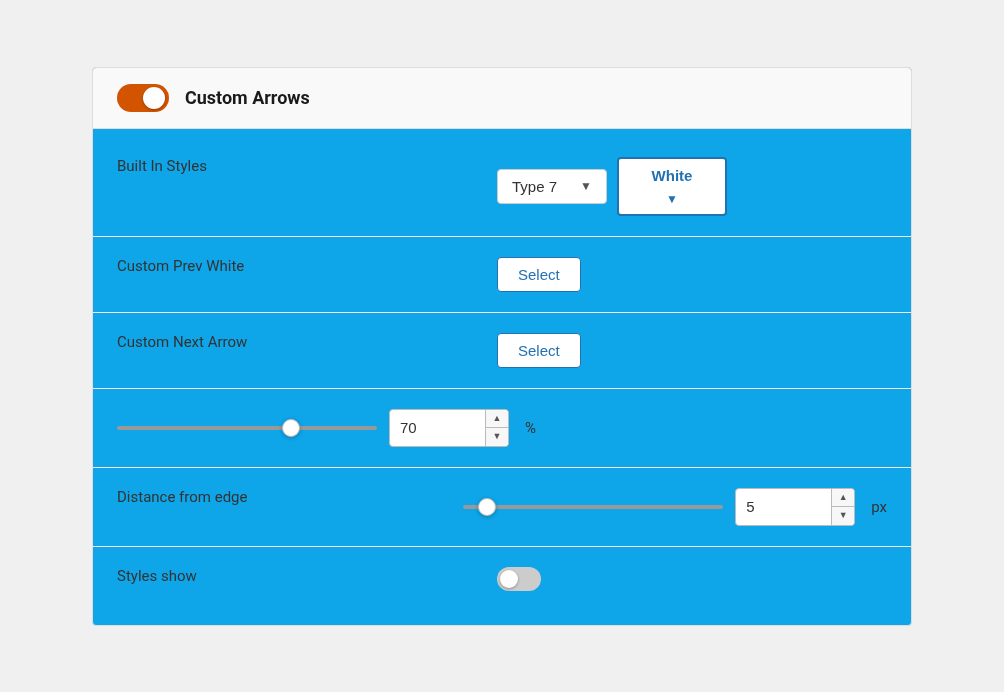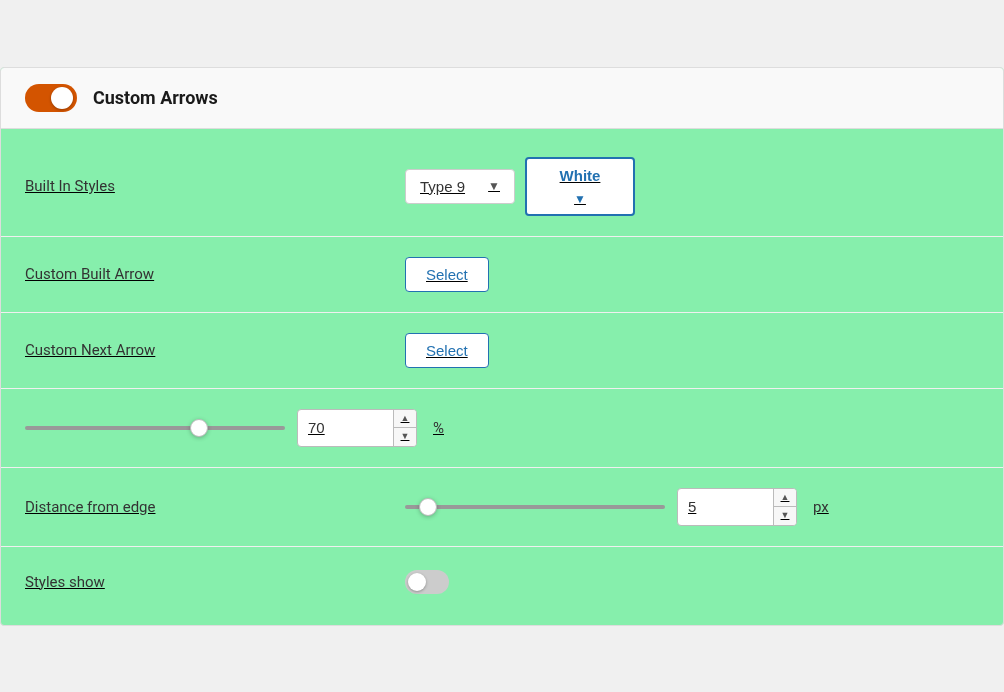"Custom Arrows" .panel { background: #86efac -> #0ea5e9; width: 1004px -> 820px }
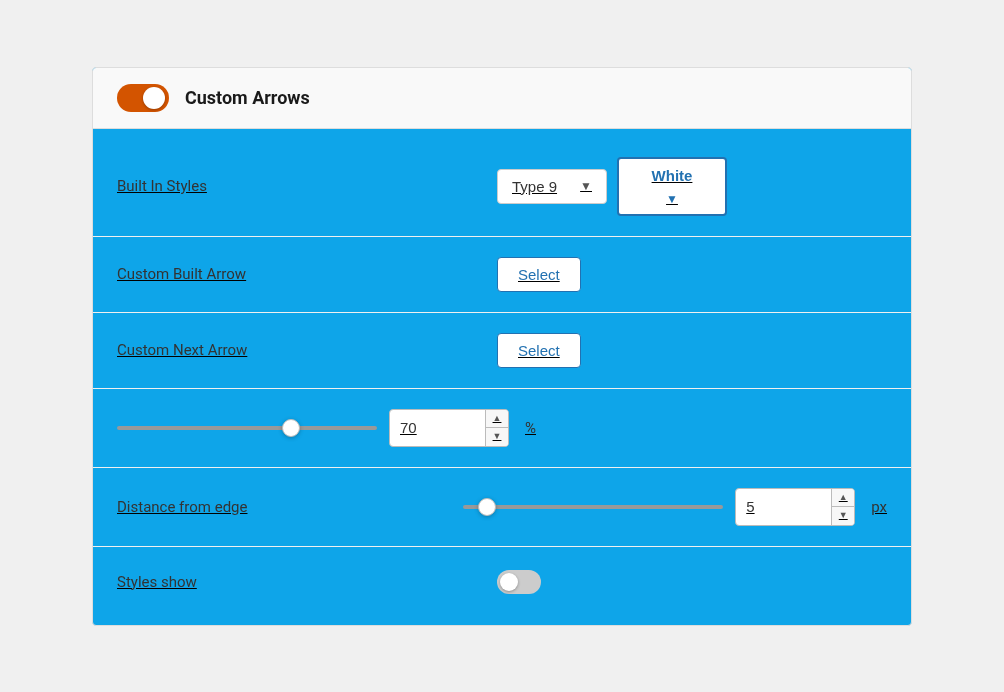"Built In Styles" .settings-row { align-items: center -> flex-start; text-decoration: underline -> none }
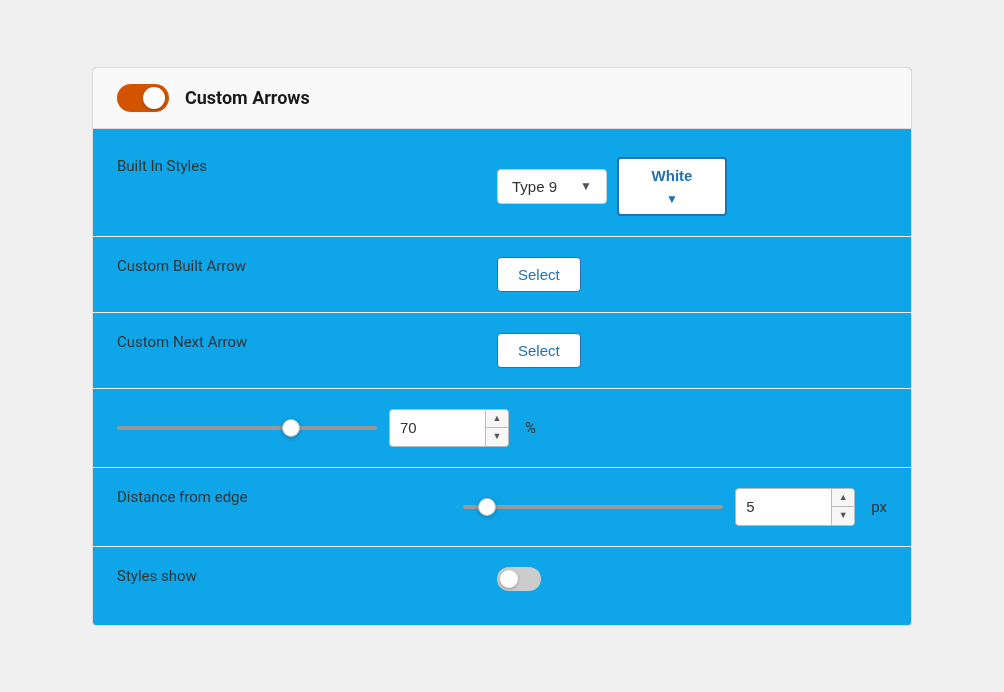"Type 9" span { text: 9 -> 7 }
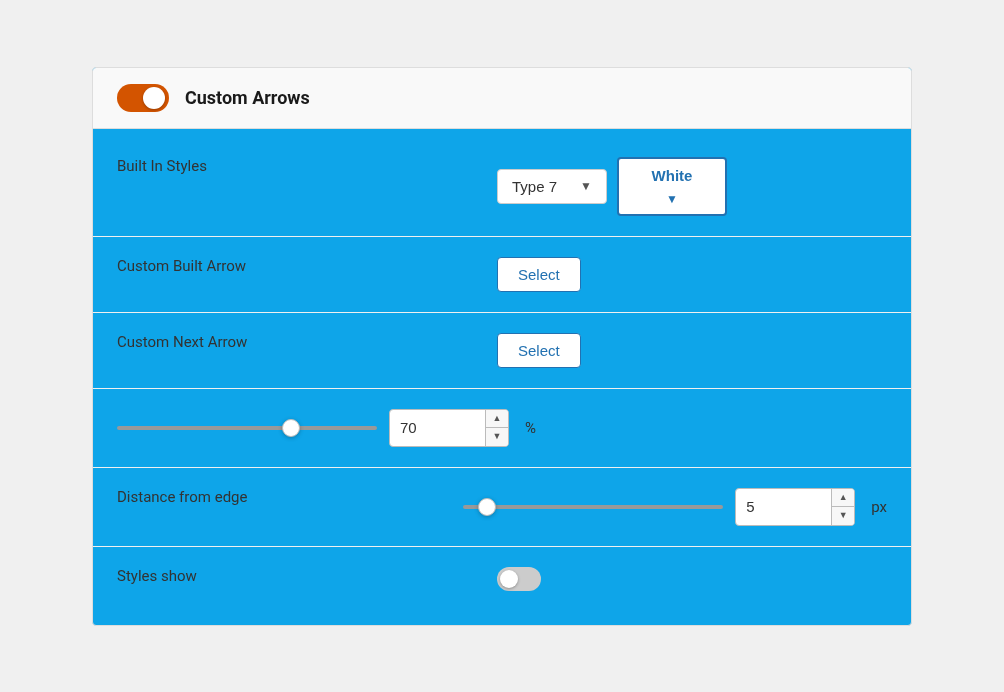"Custom Built Arrow" div.row-label { text: Built Arrow -> Prev White }
